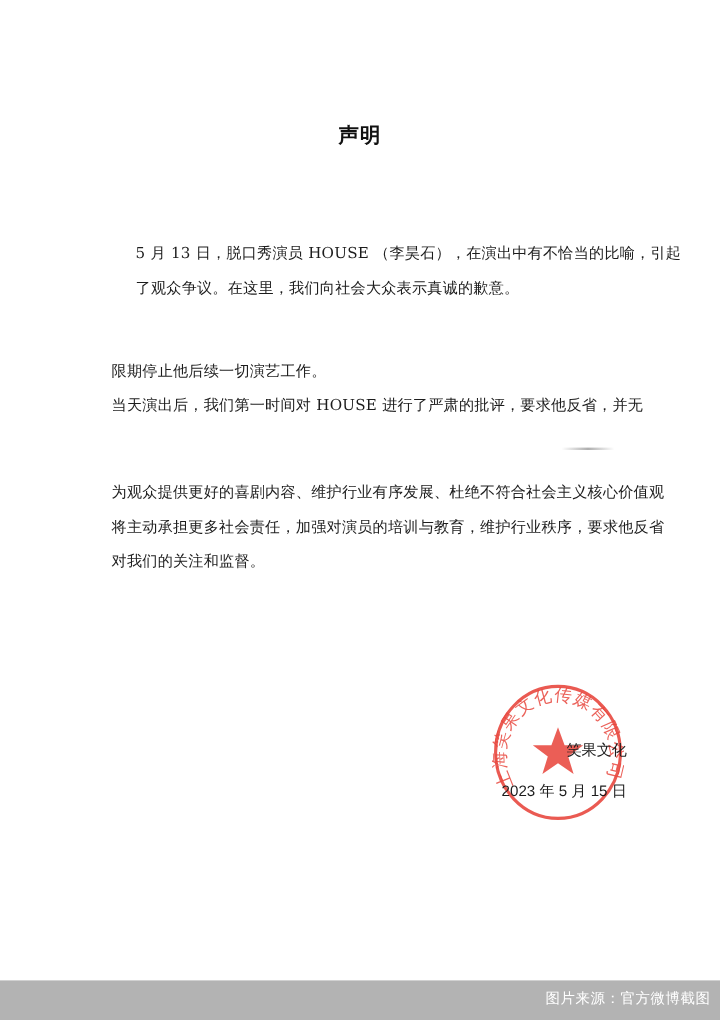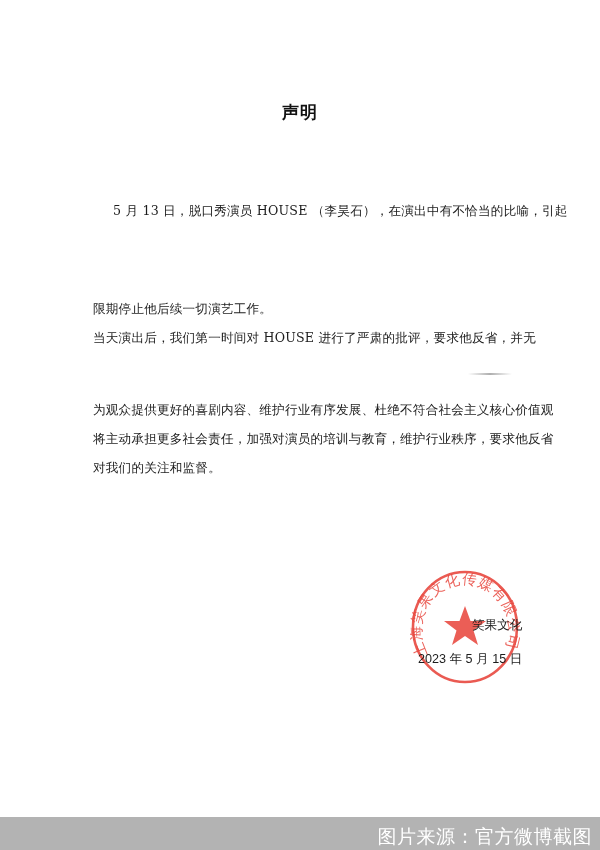"了观众争议。在这里，我们向社会大众表示真诚的歉意。" span.line { html: none -> <span>了观众争议。在这里，我们向社会大众表示真诚的歉意。</span> }
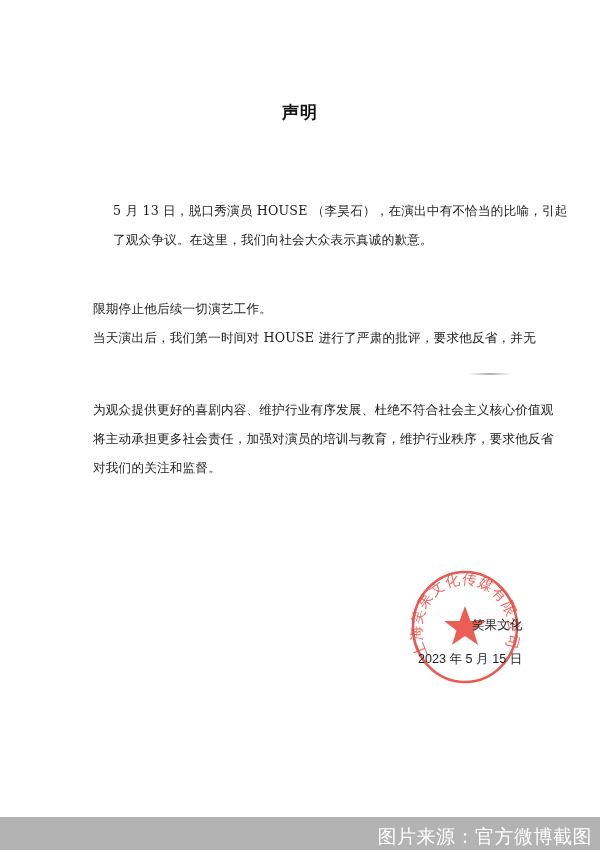"图片来源：官方微博截图" .caption-text { font-size: 19px -> 12px }
